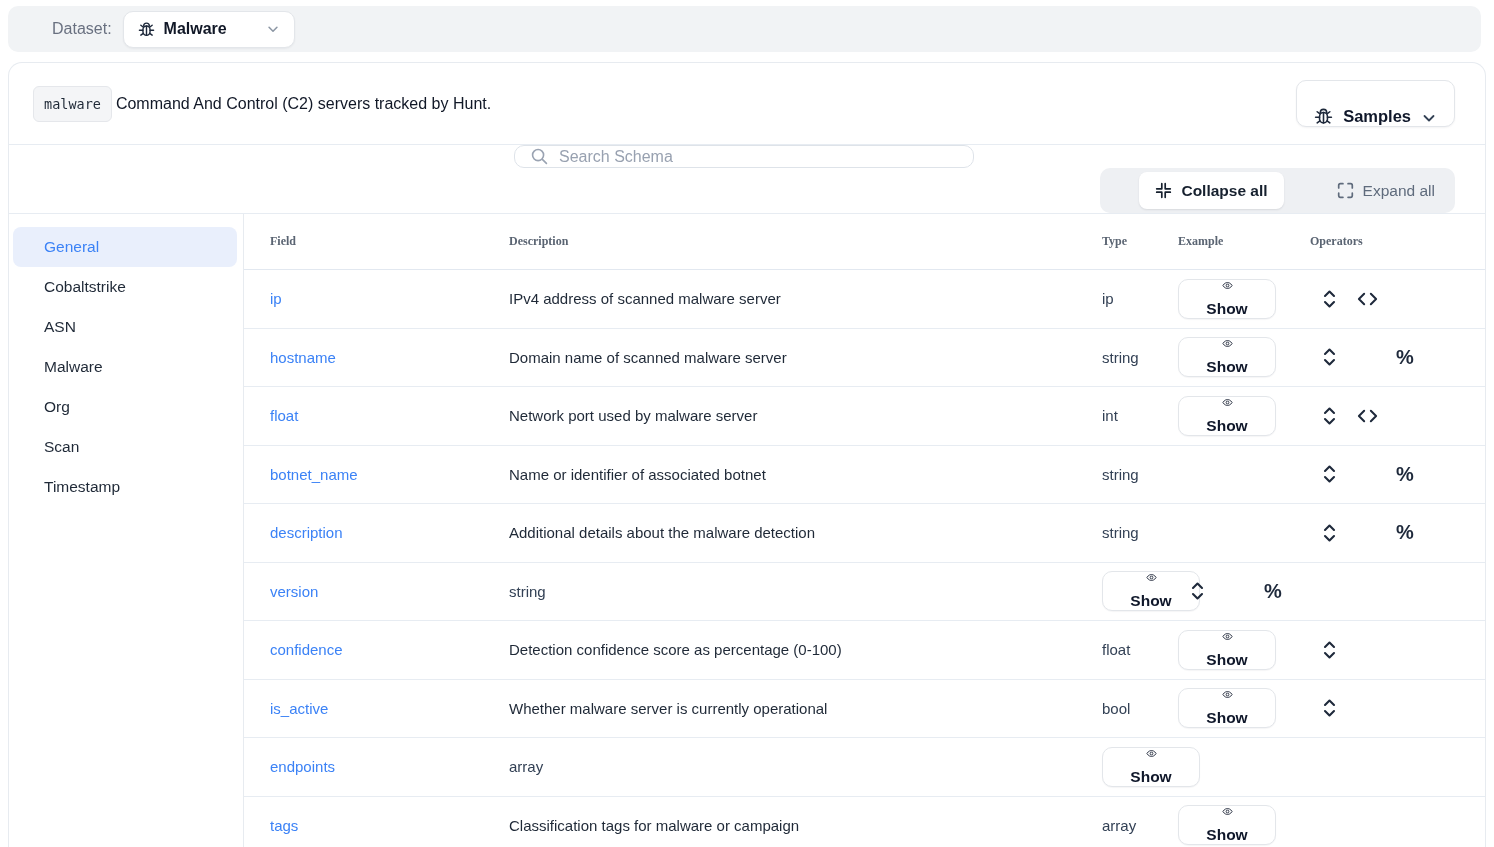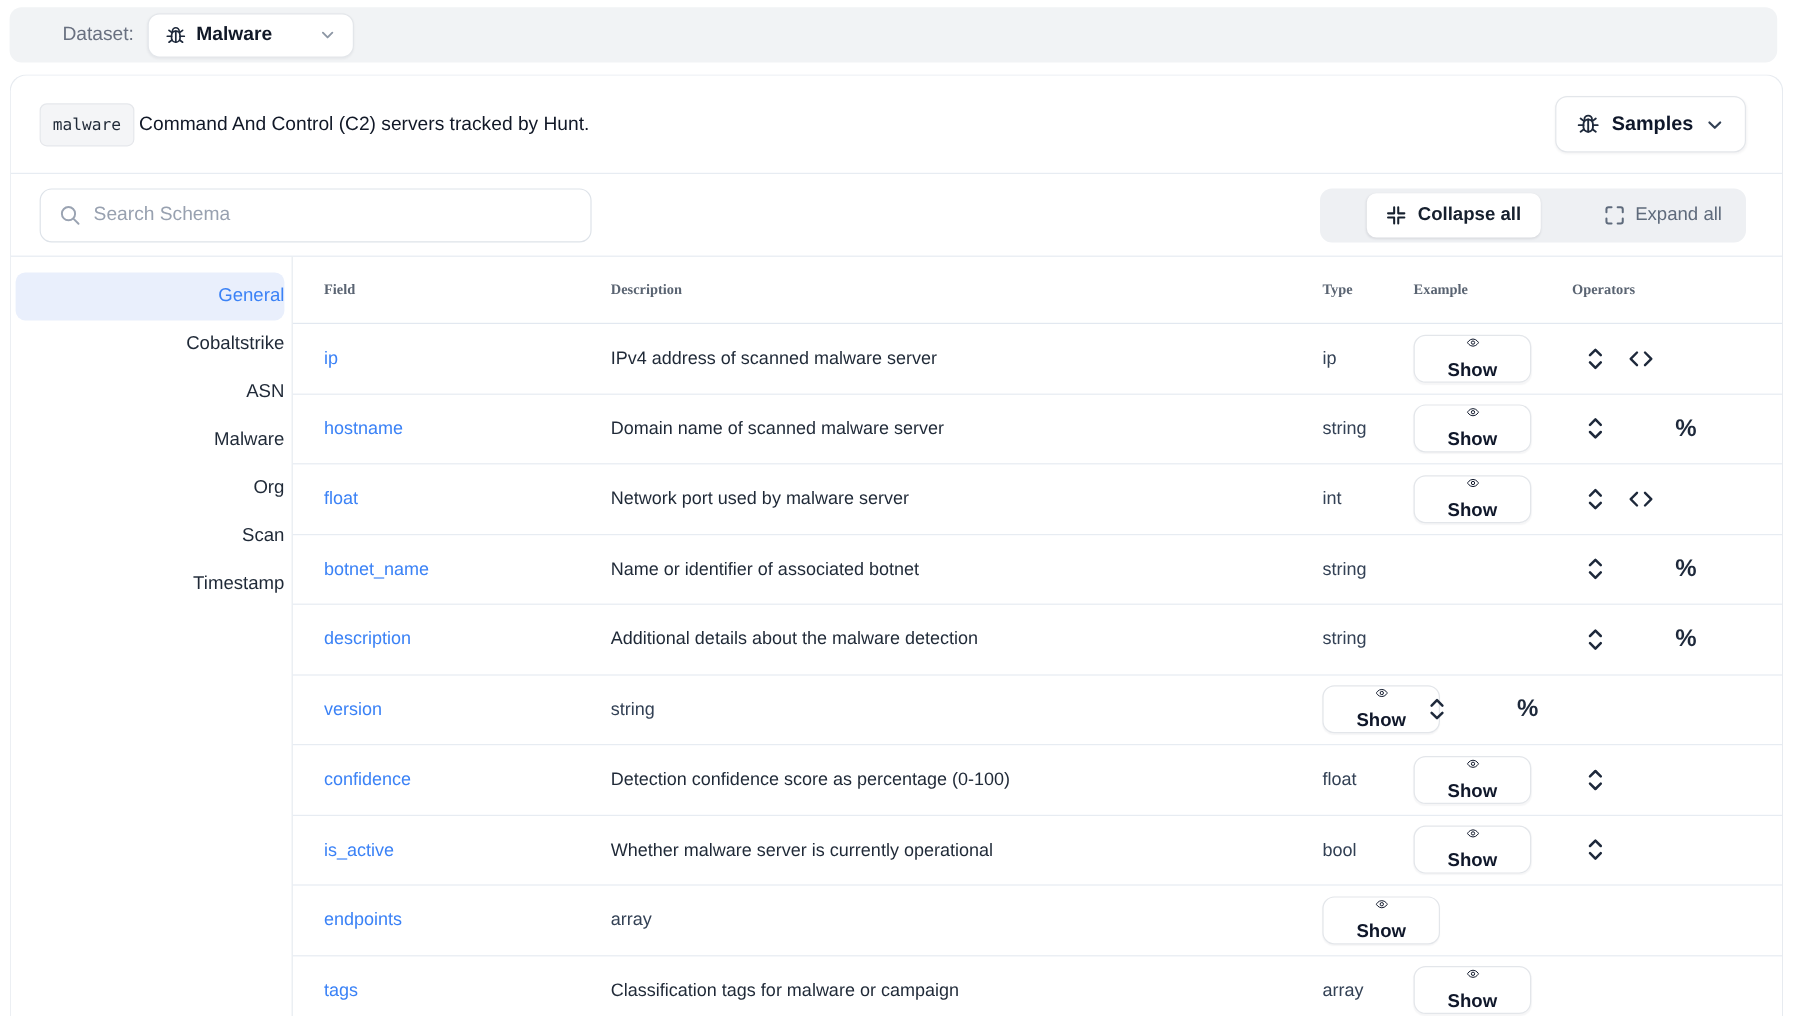"Samples" .samples-btn { align-items: center -> flex-end }
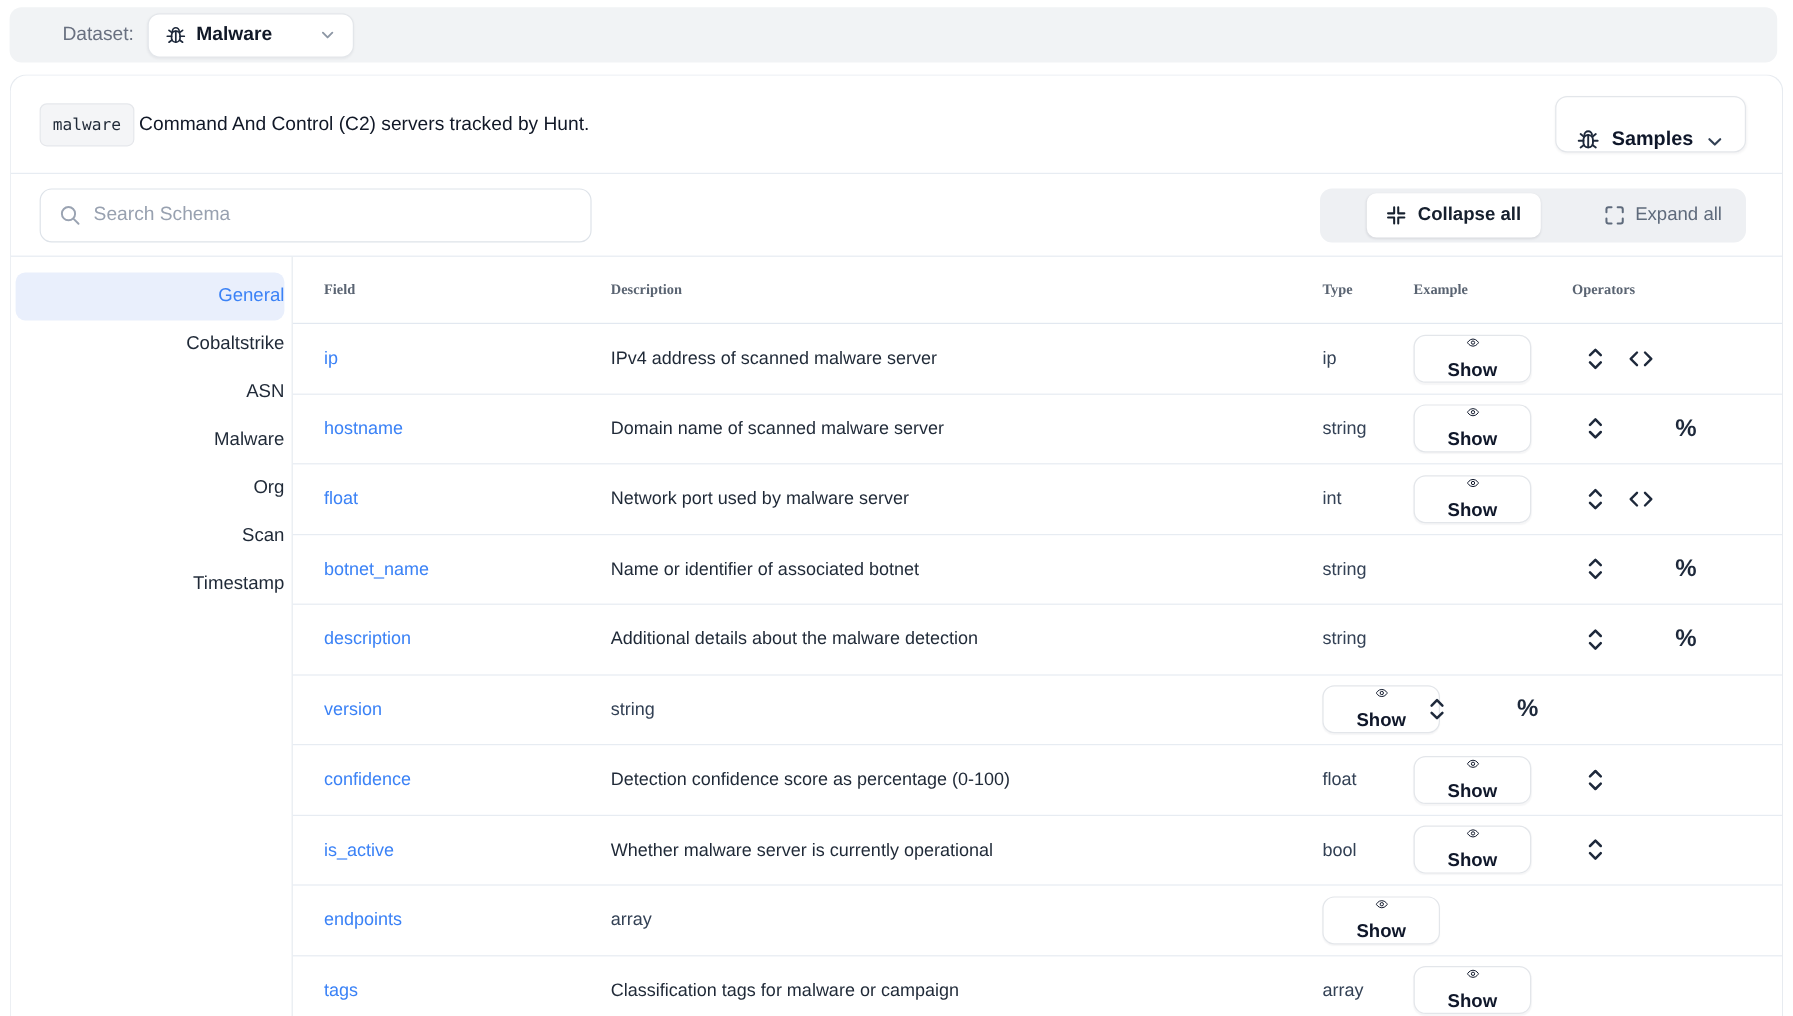"Search Schema" .toolbar { flex-direction: none -> column }
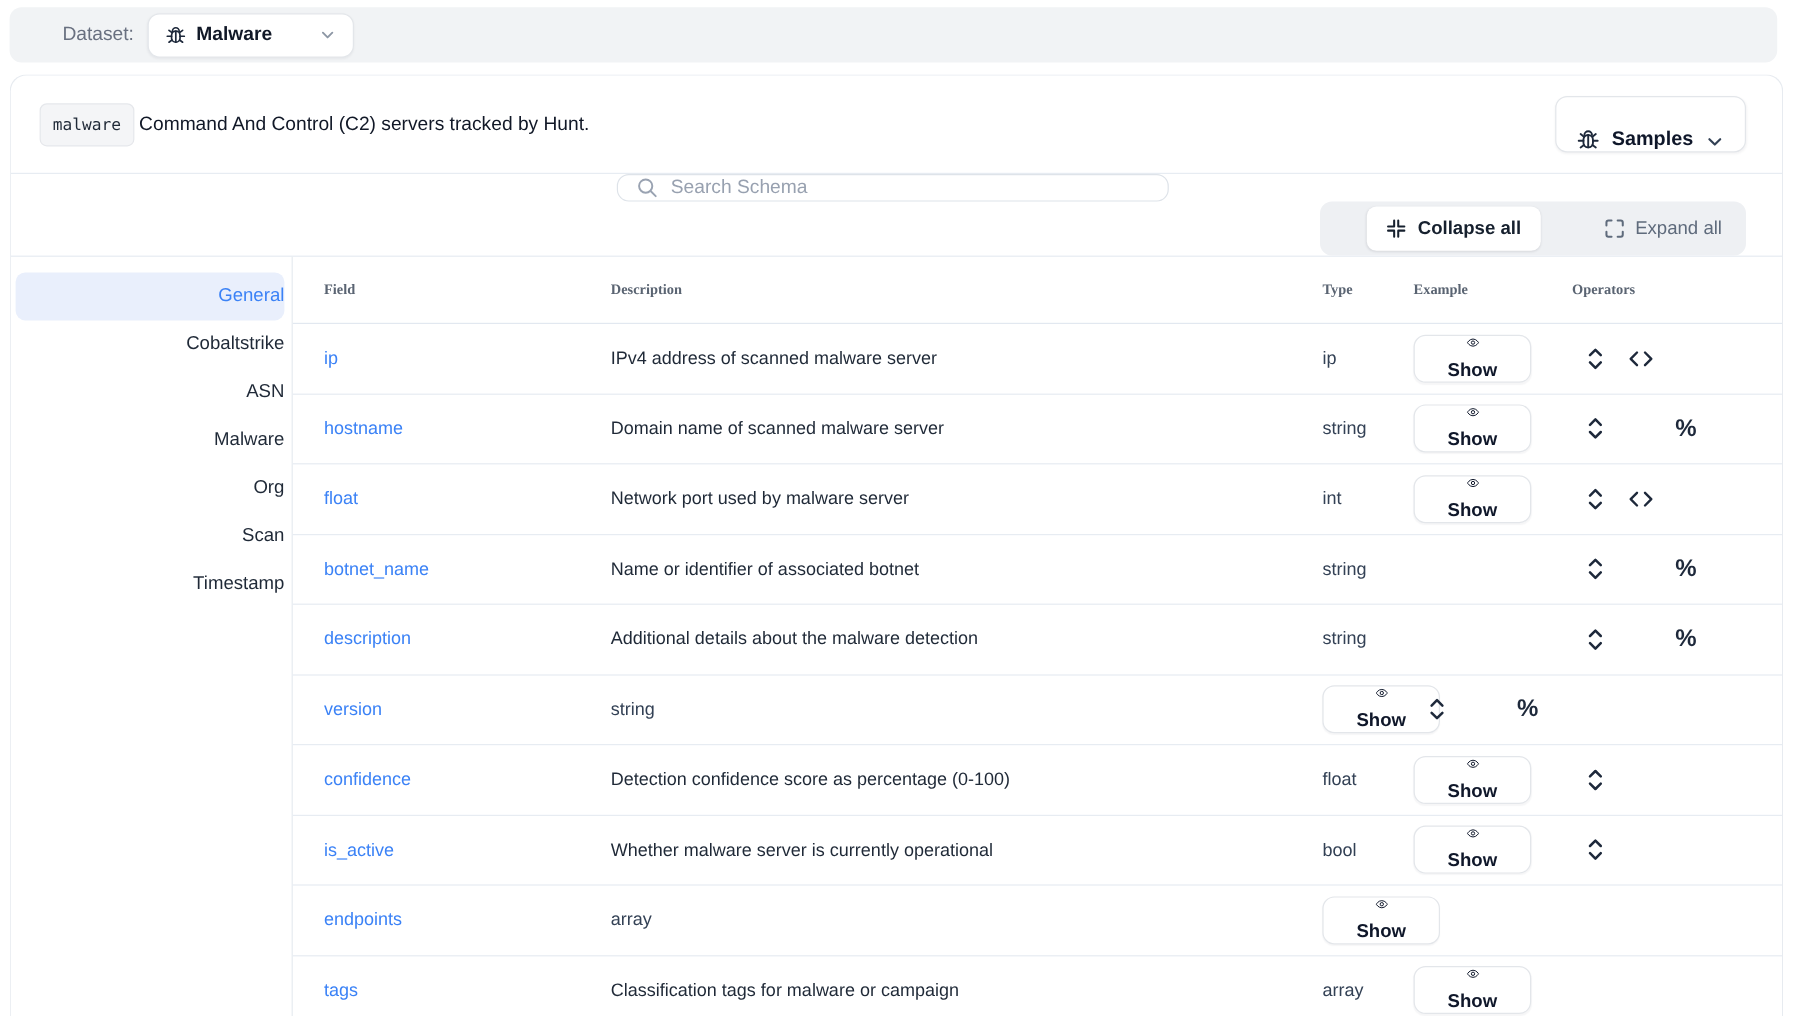"General" .side-item { justify-content: flex-end -> none }
